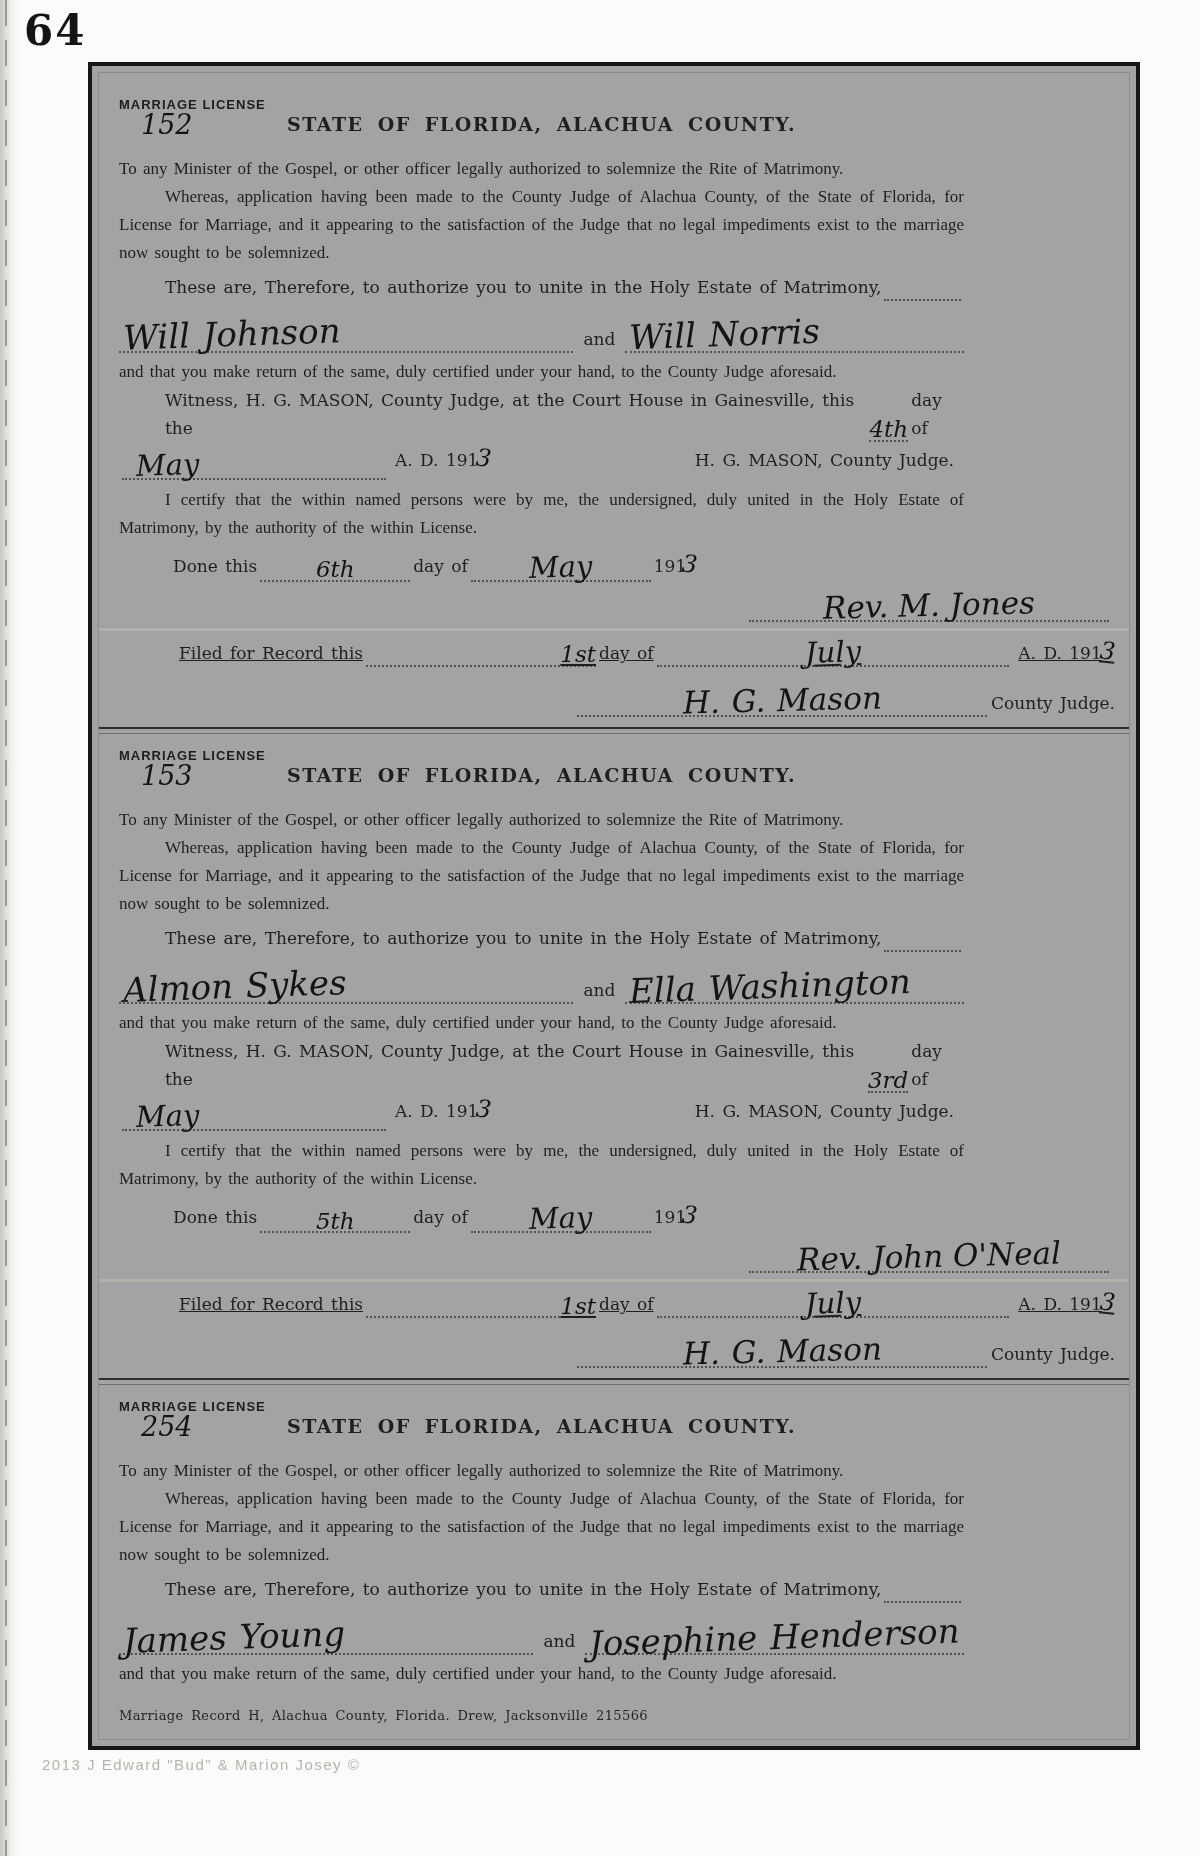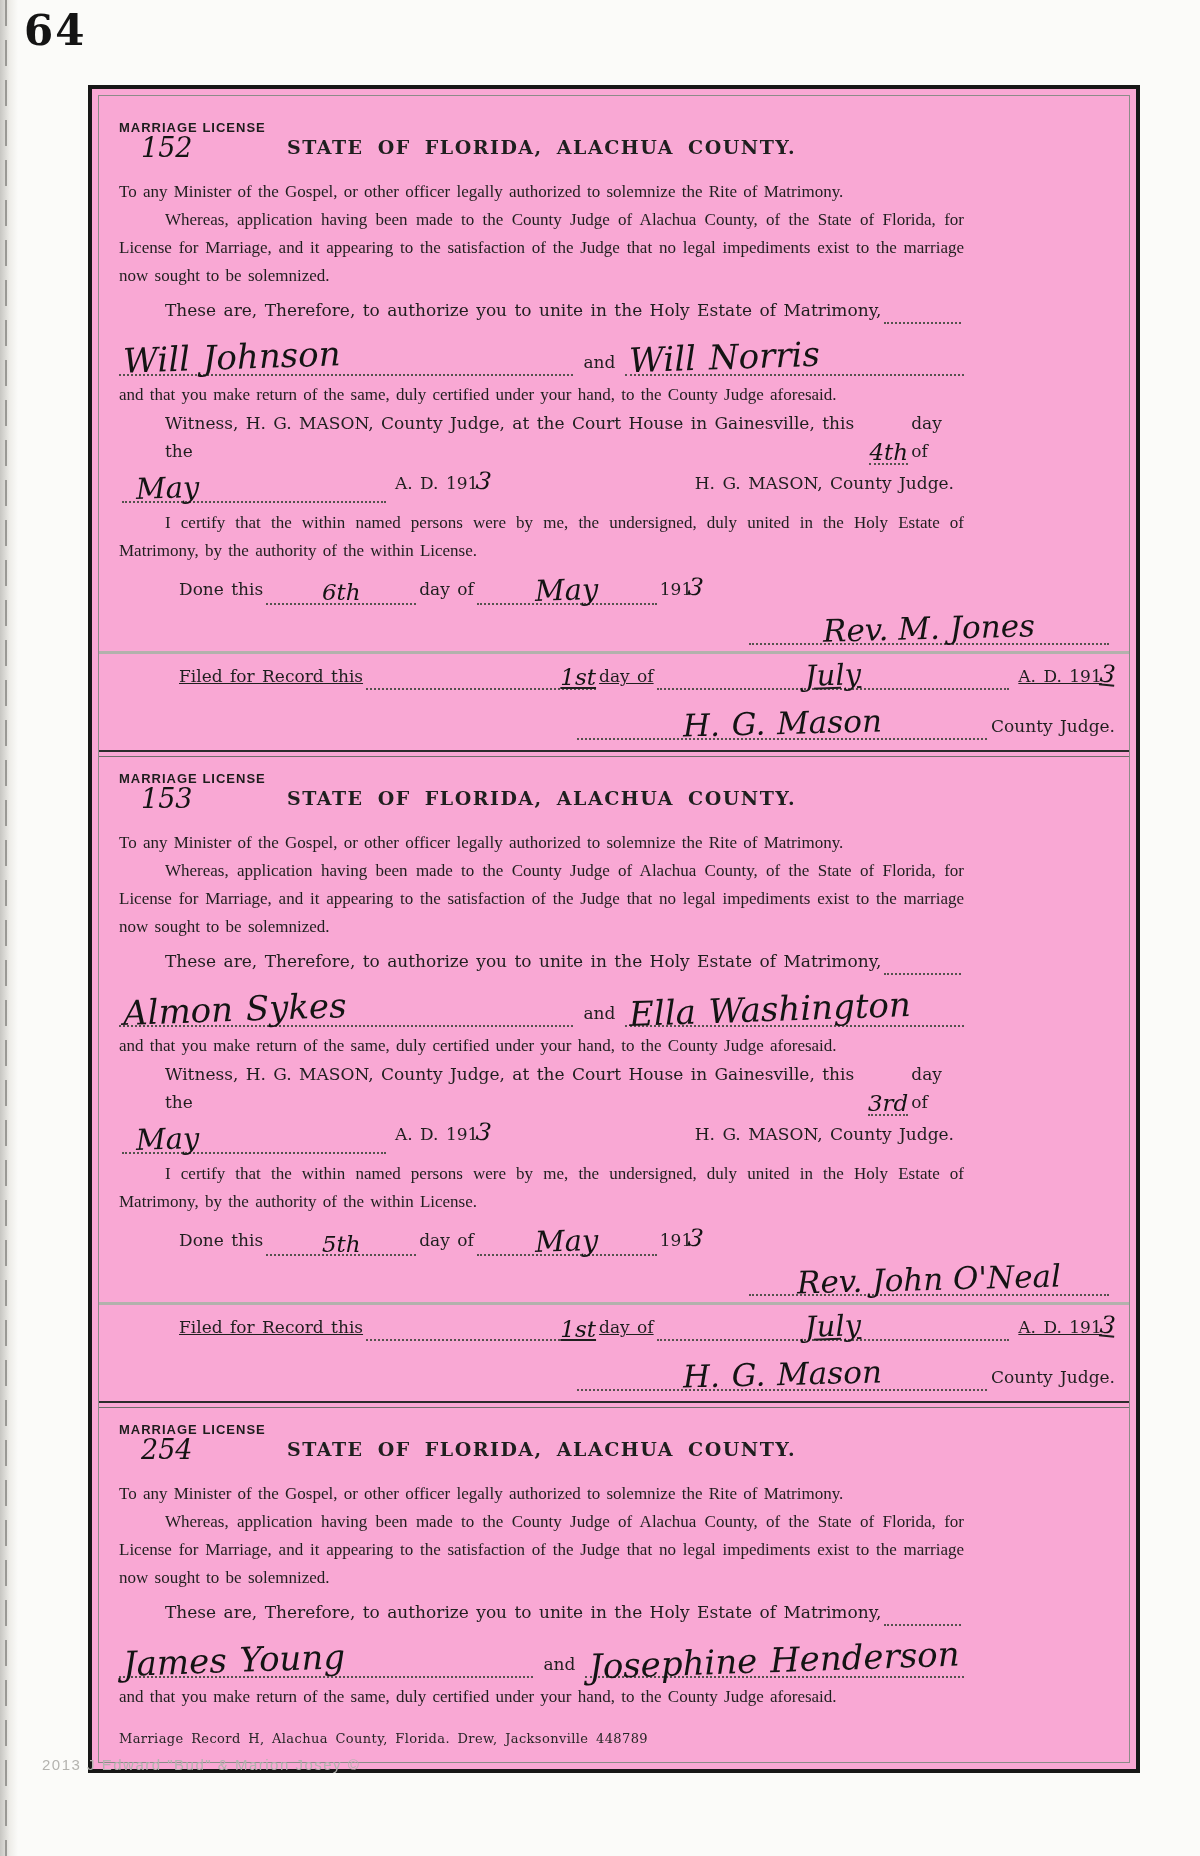"MARRIAGE LICENSE" .sheet { background: #f9a8d4 -> #a3a3a3; margin-top: 23px -> none }
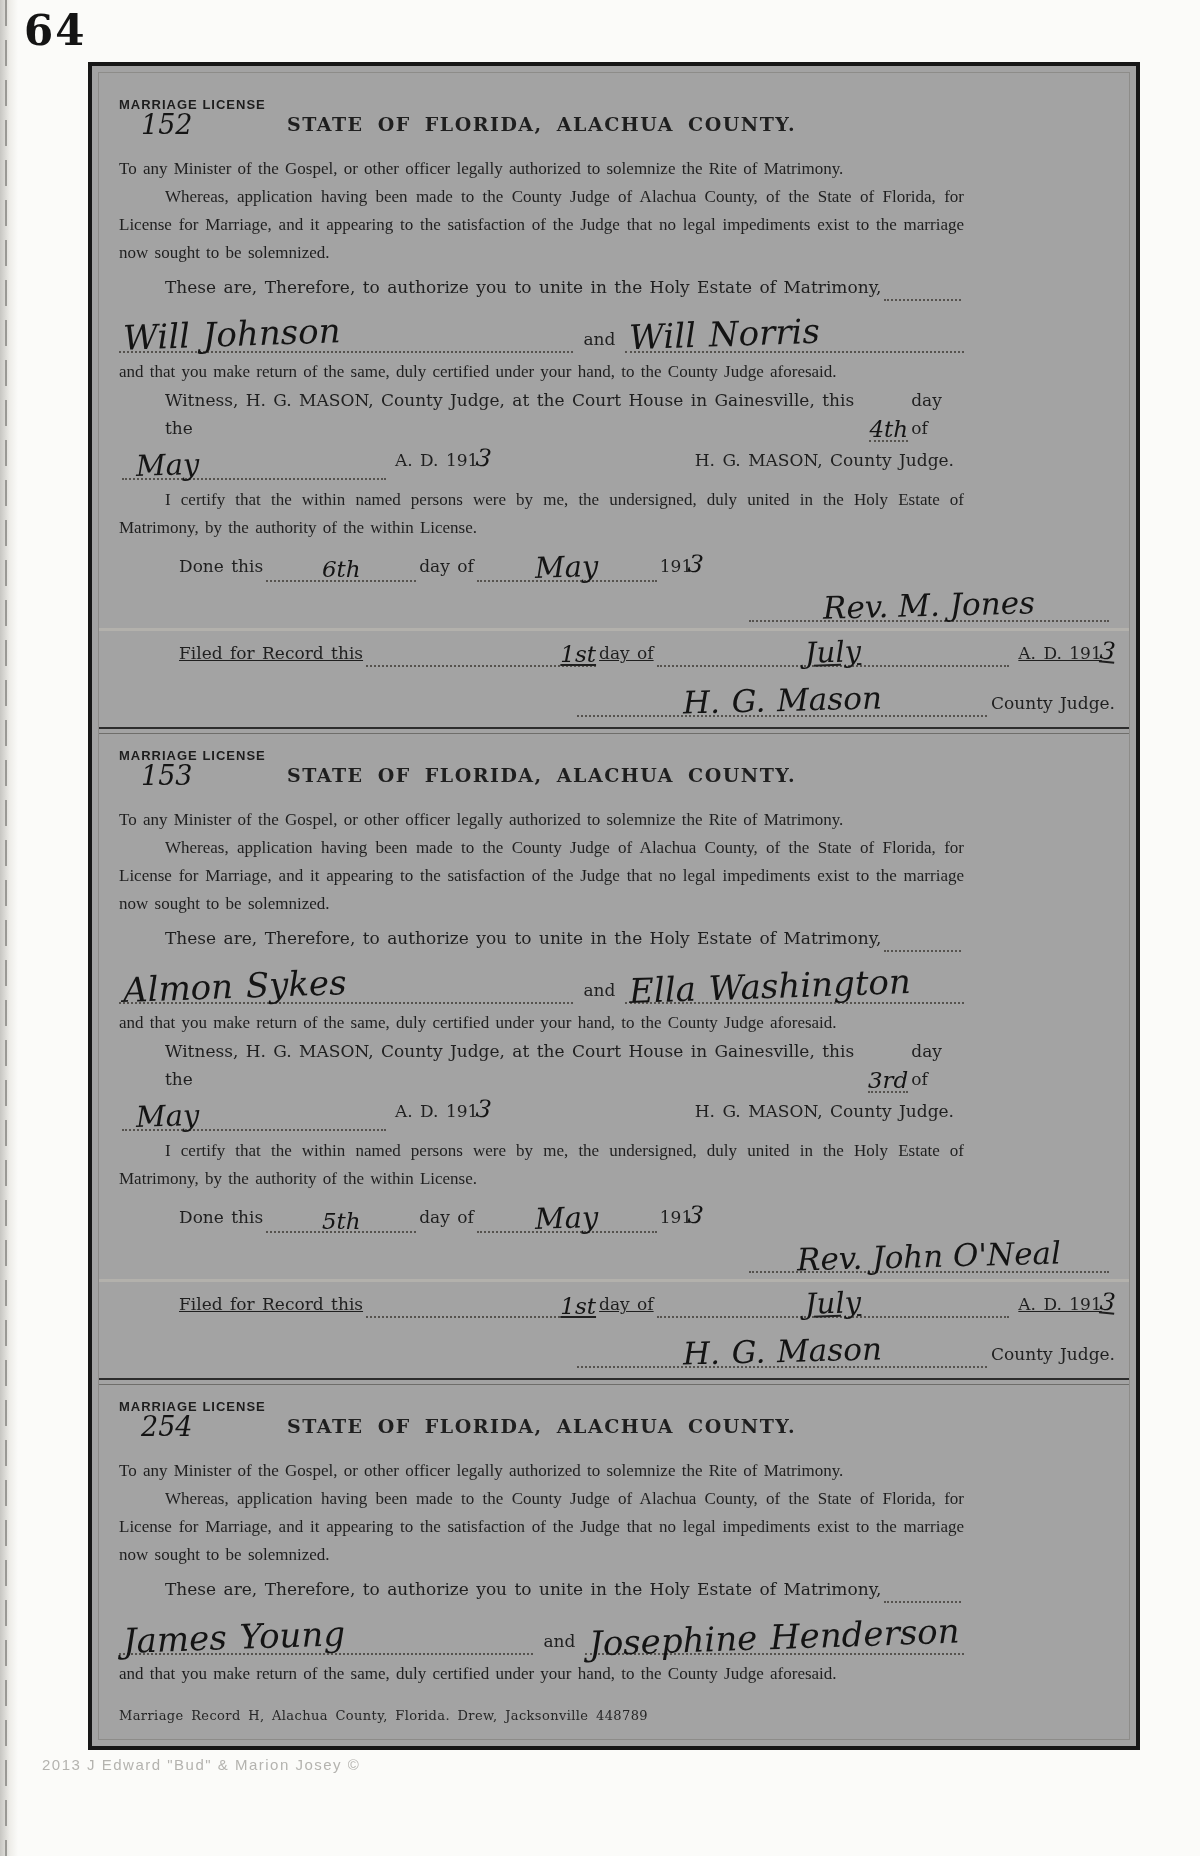"Done this" .done-left { left: 14px -> 8px }
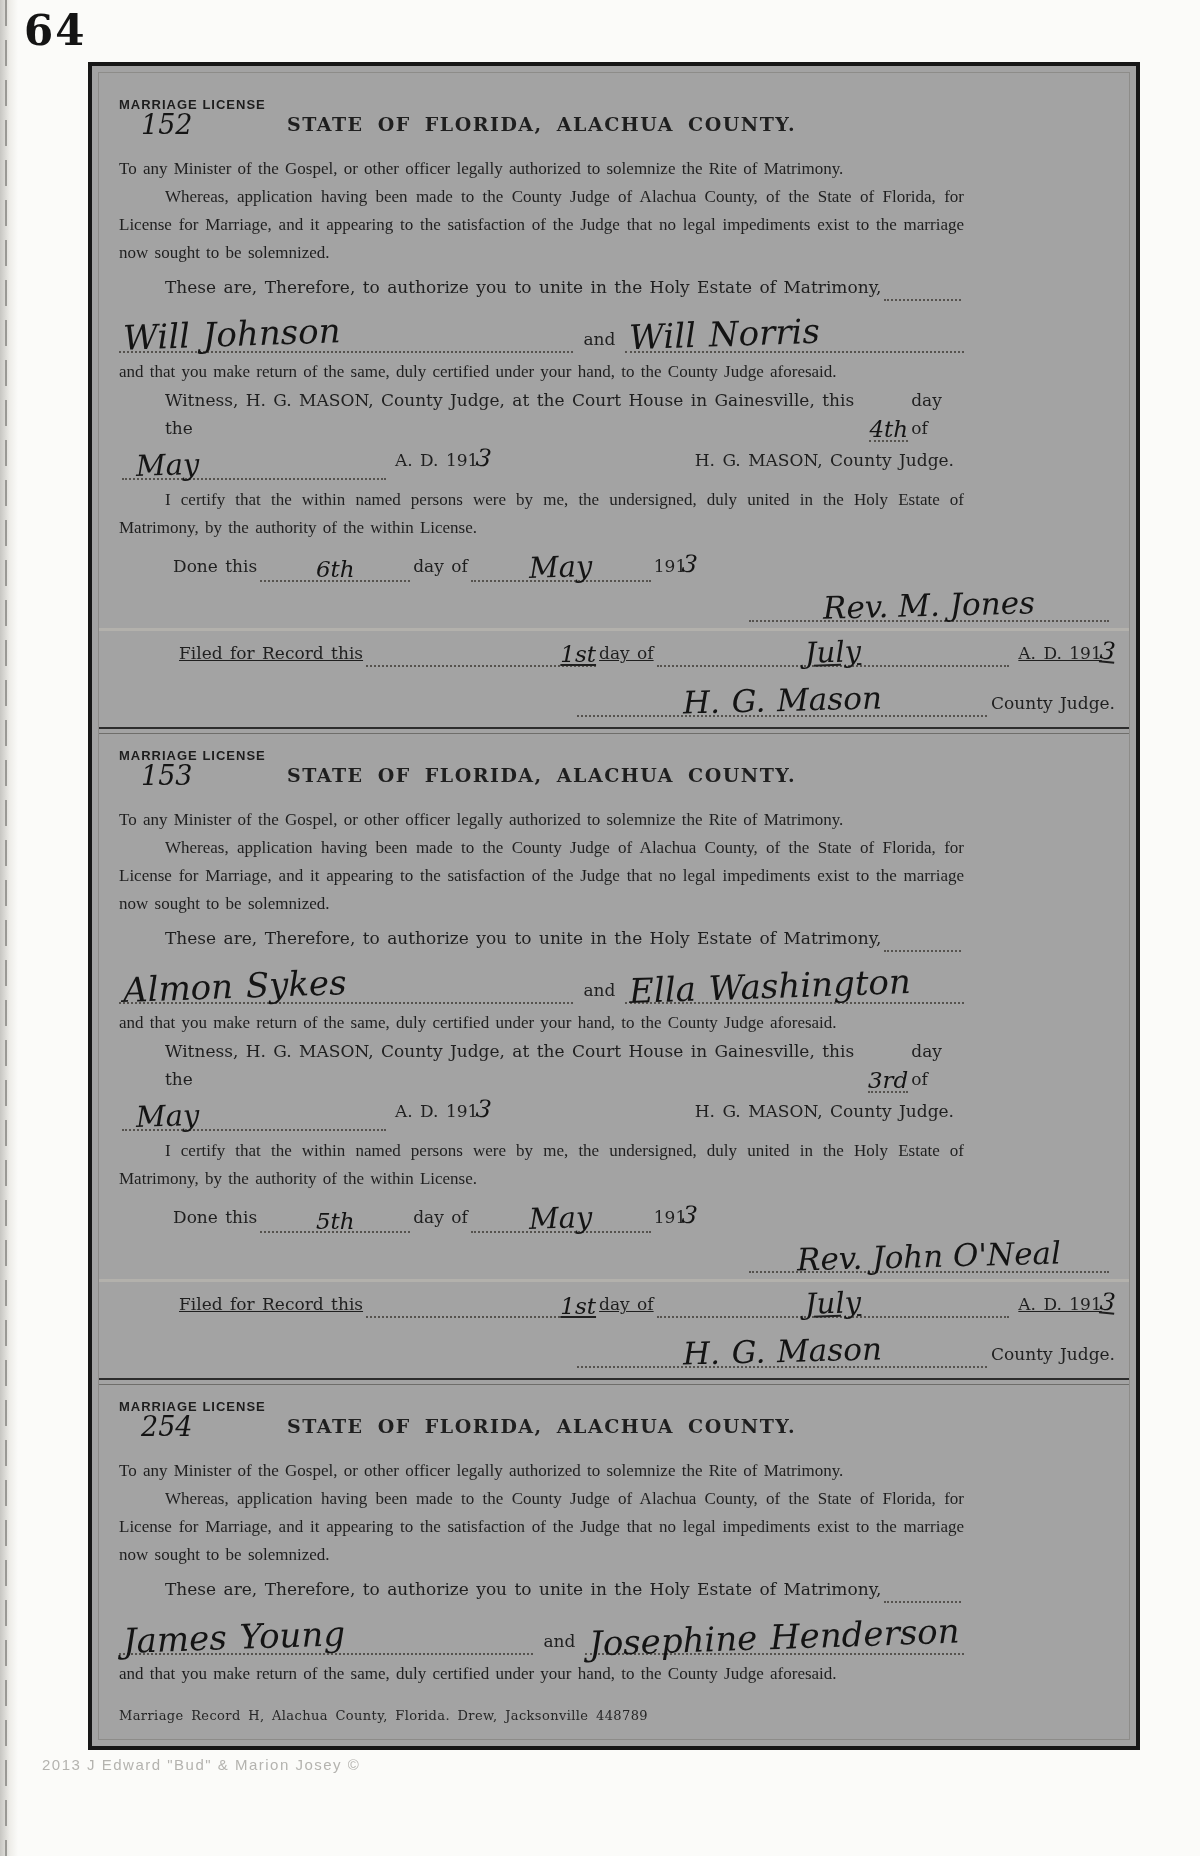"Marriage Record H, Alachua County," div.imprint { text: 448789 -> 215566 }
